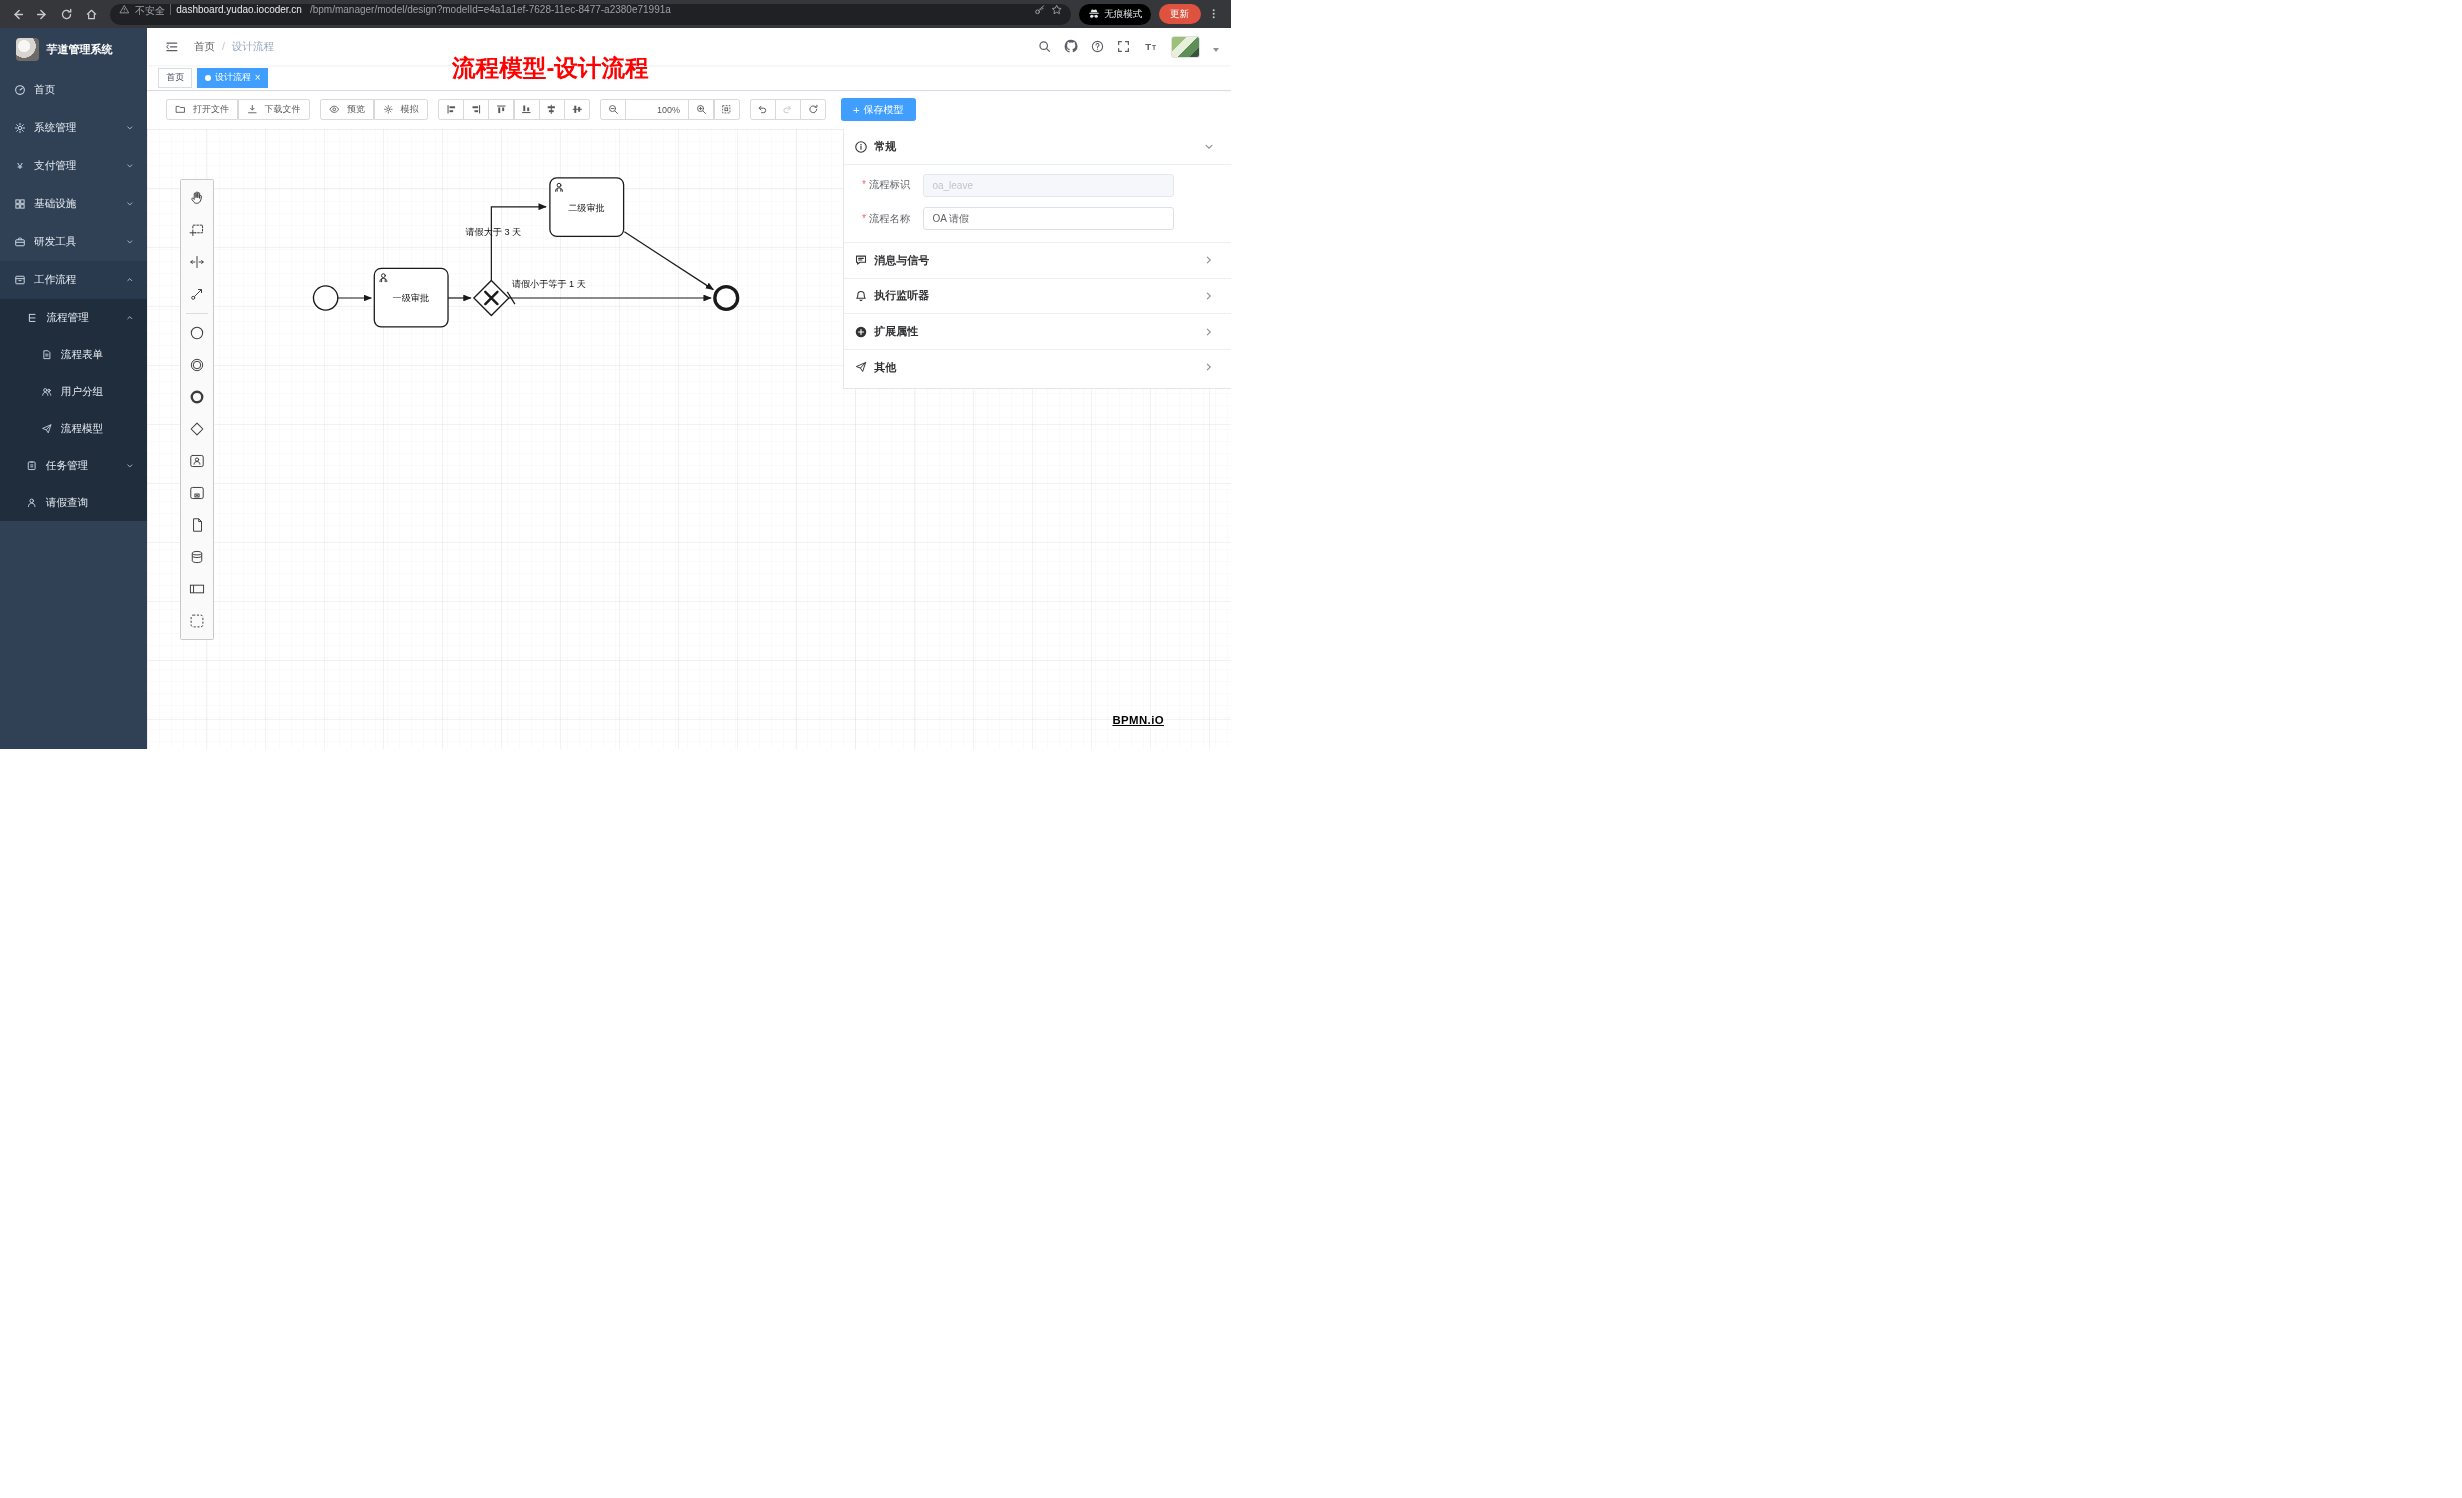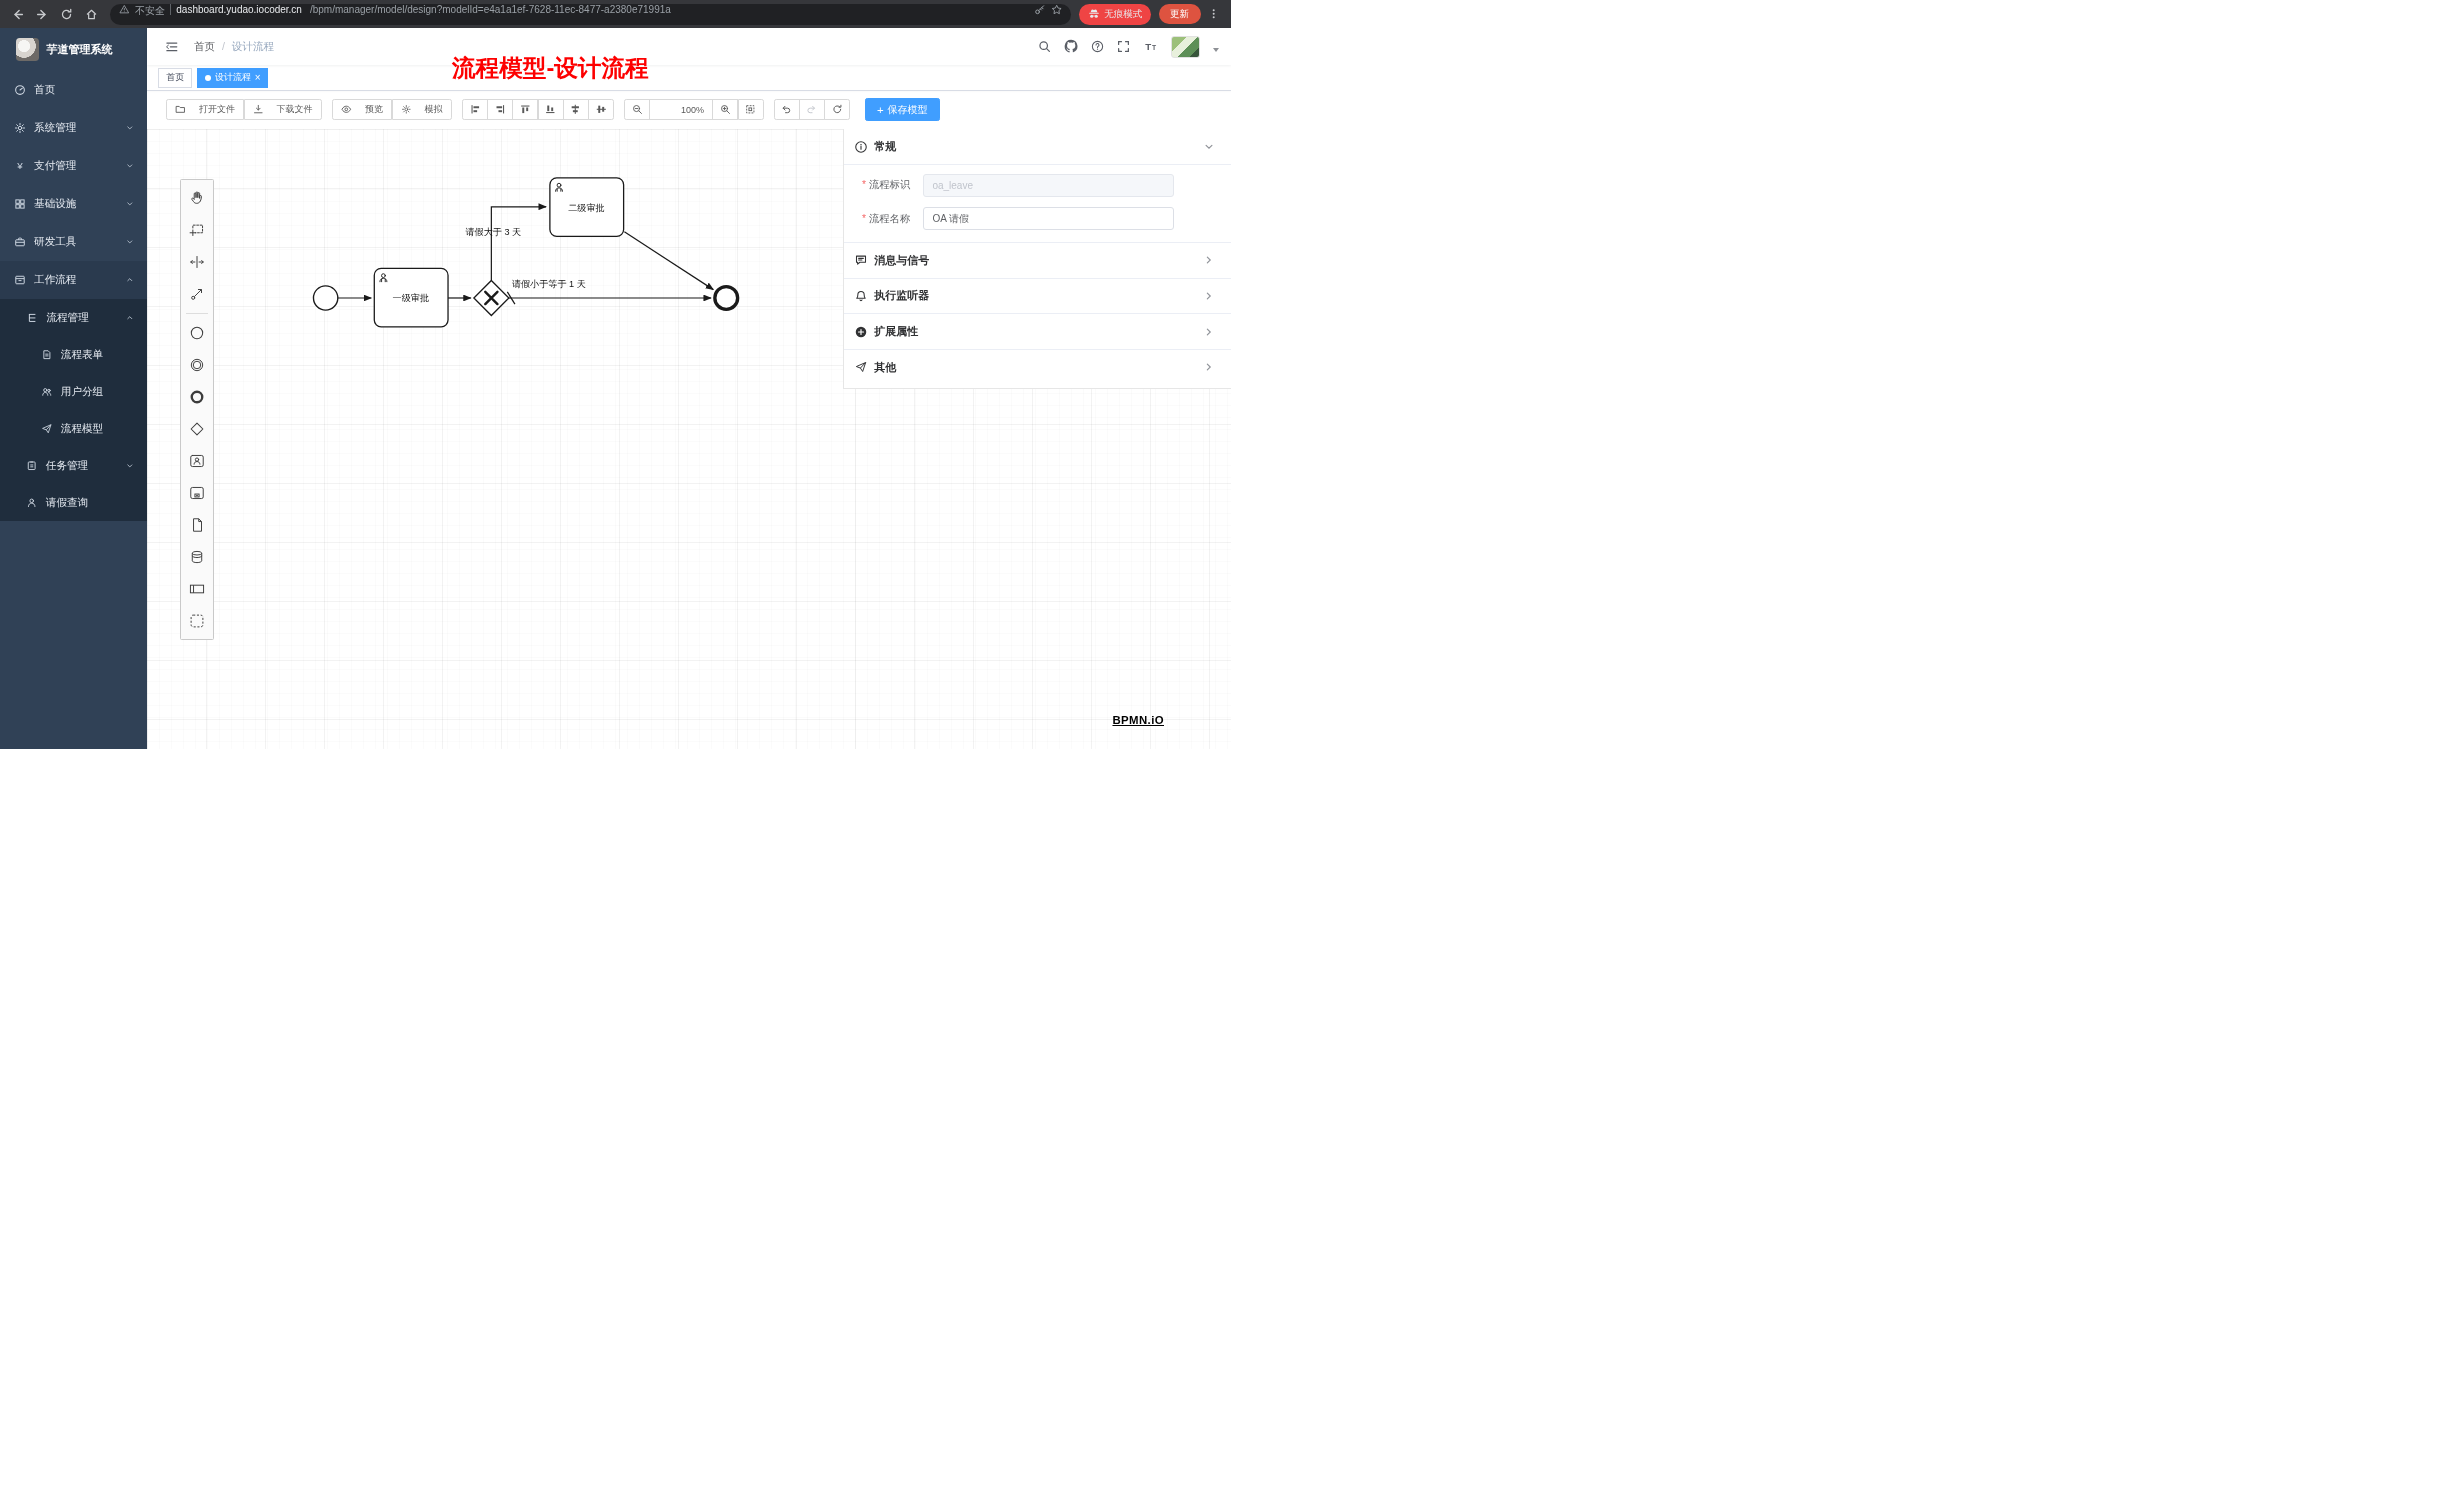"无痕模式" .incog { background: #ef4444 -> #000000 }
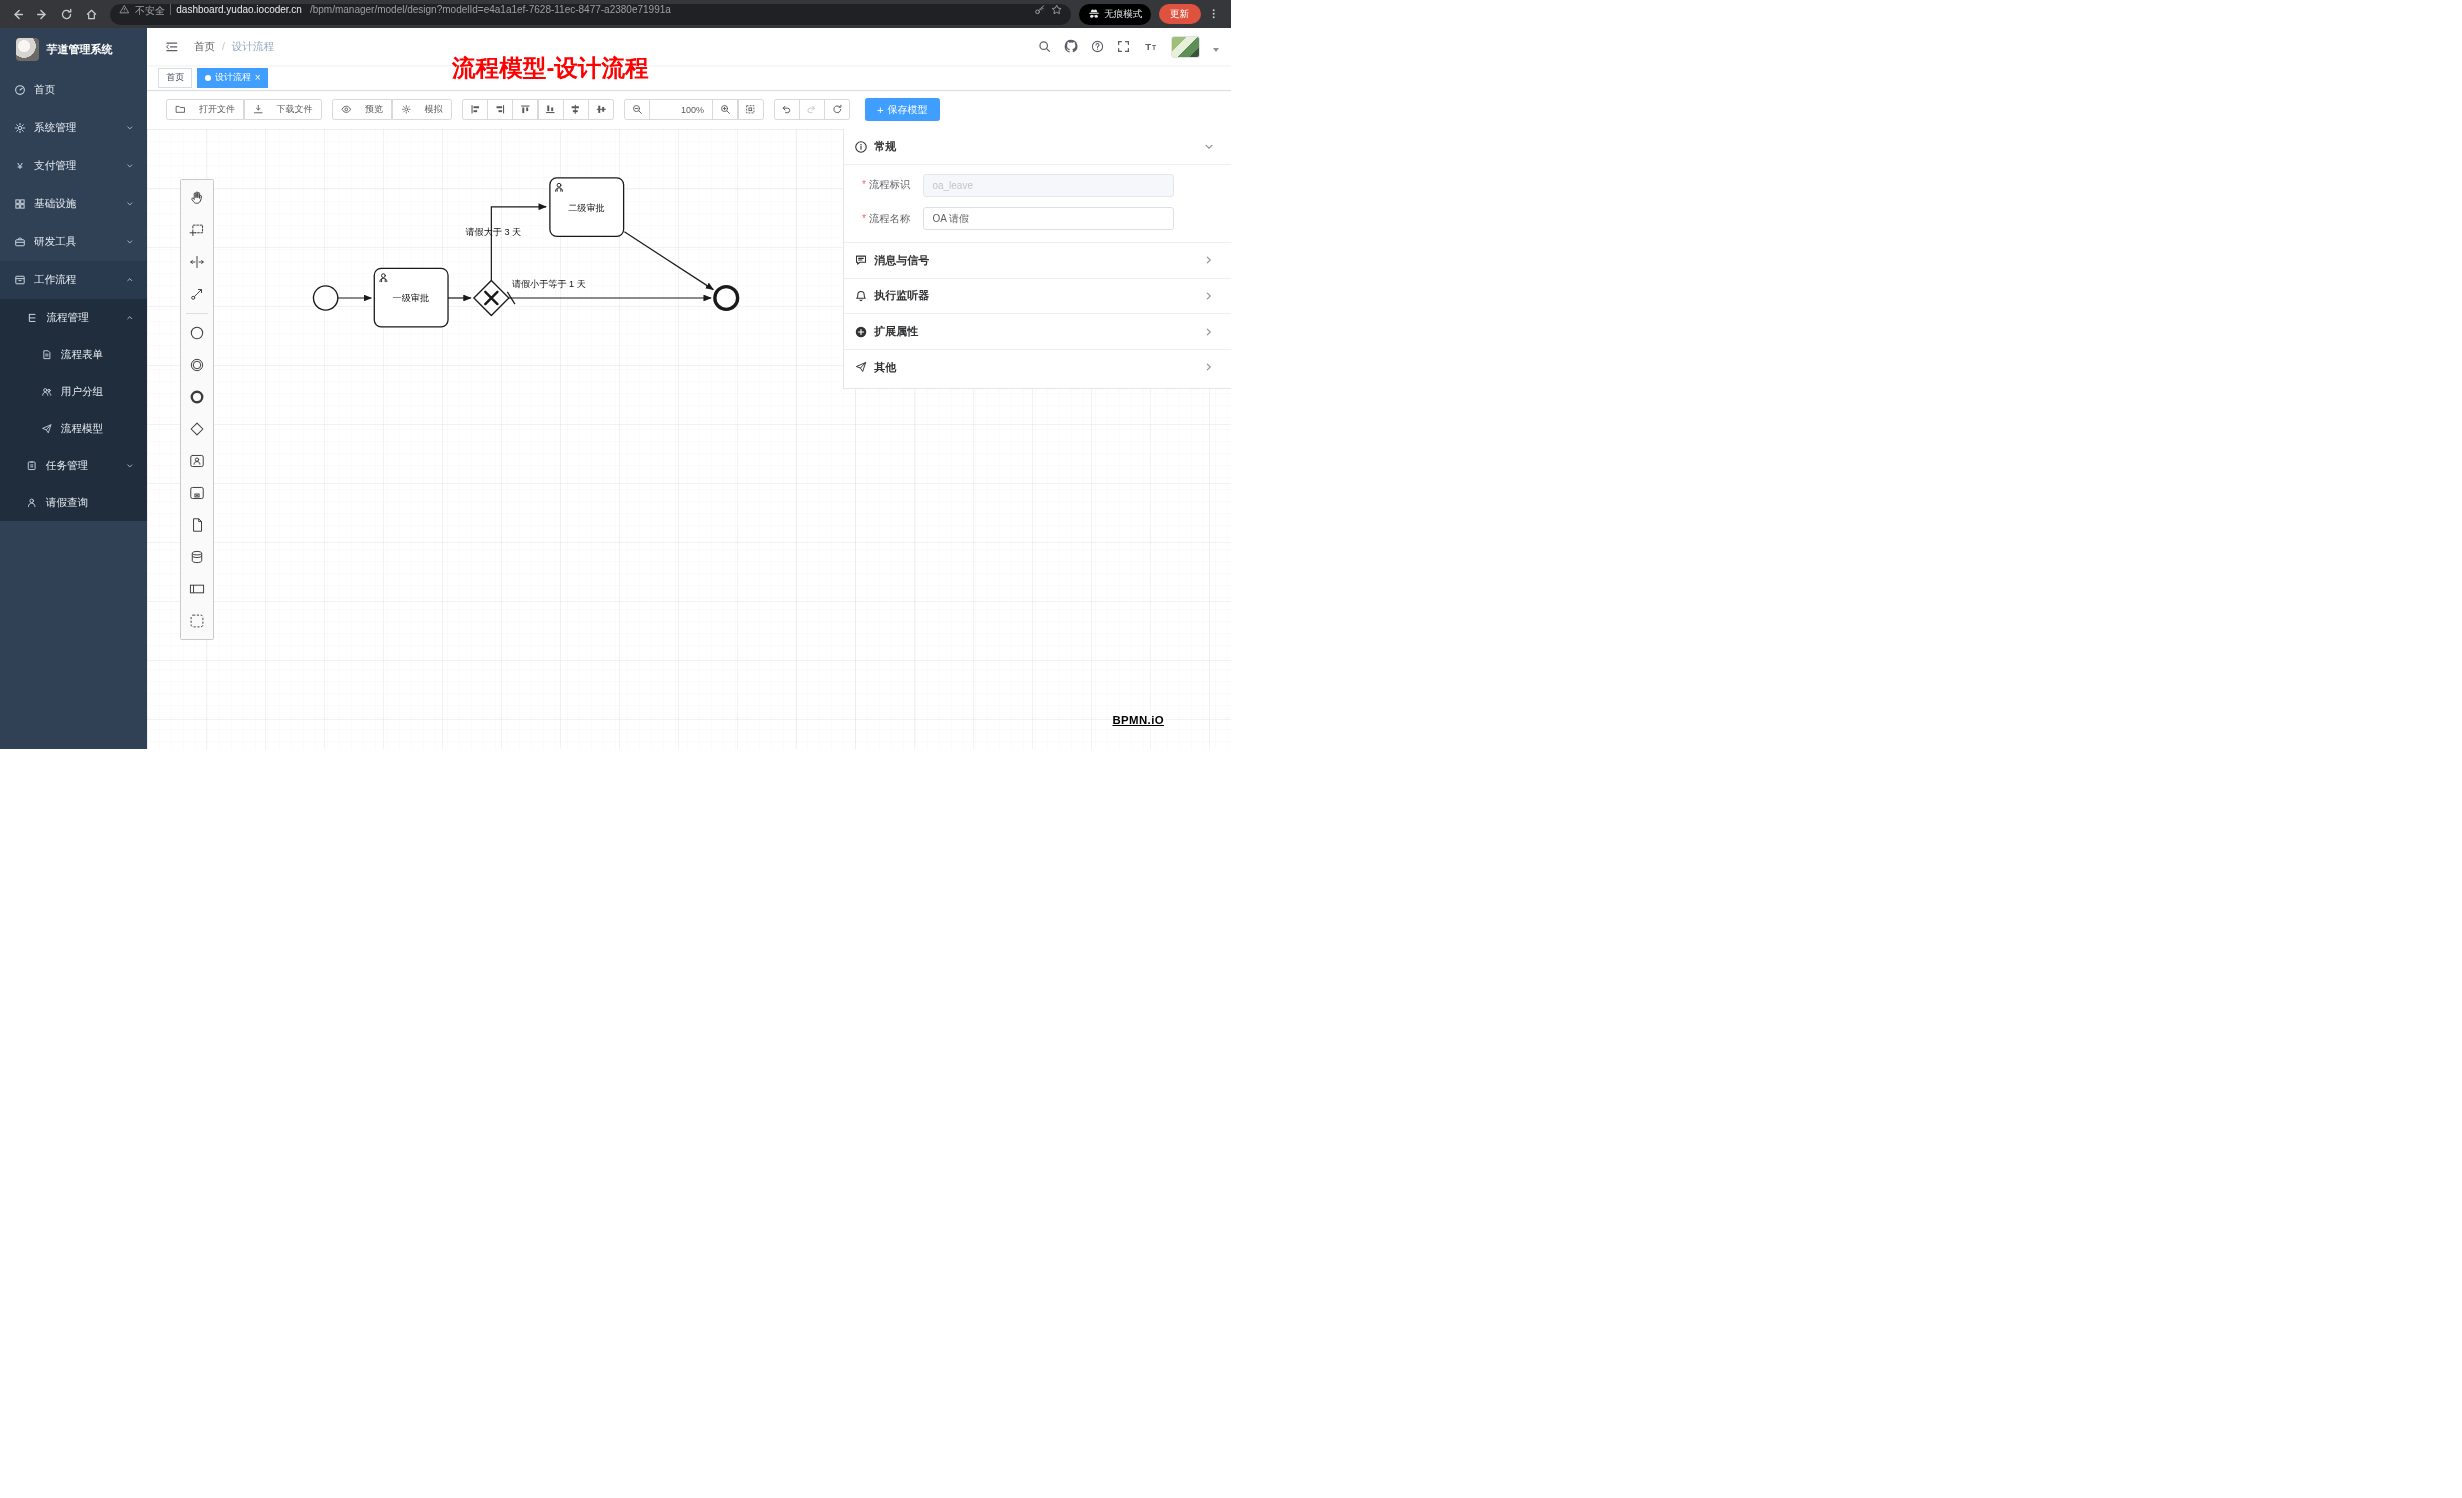"打开文件" .btn { gap: 13px -> 7px }
